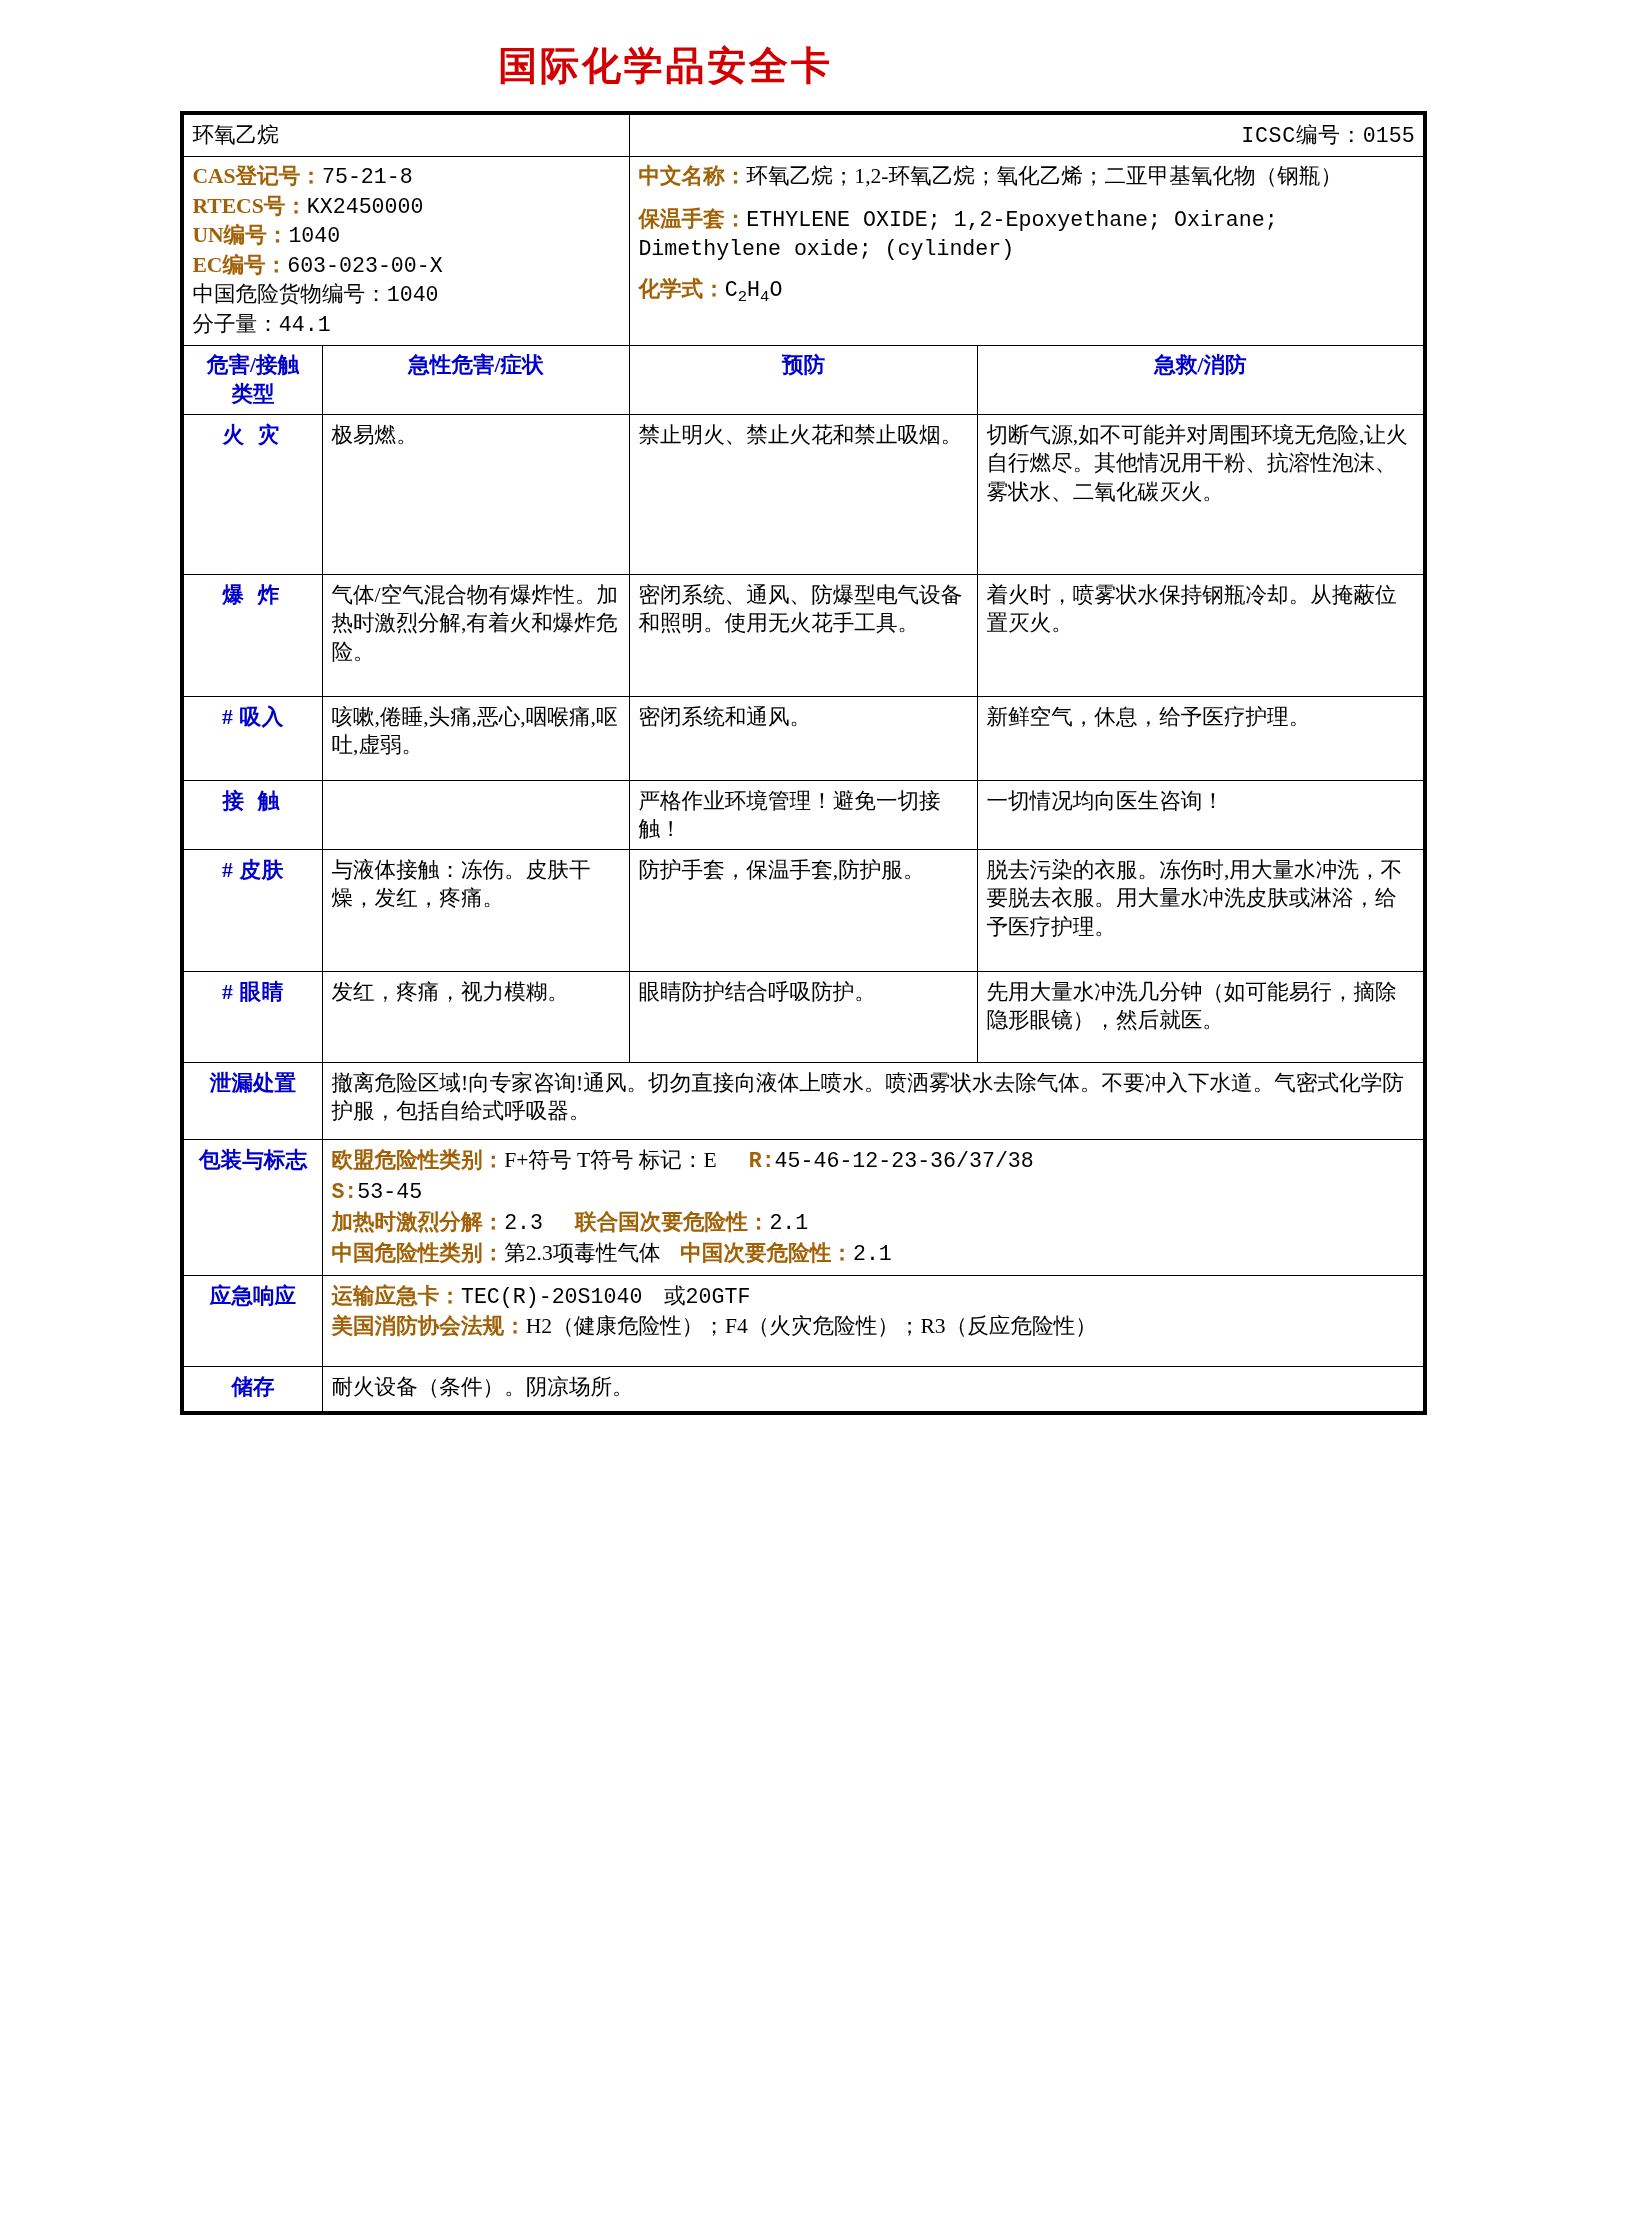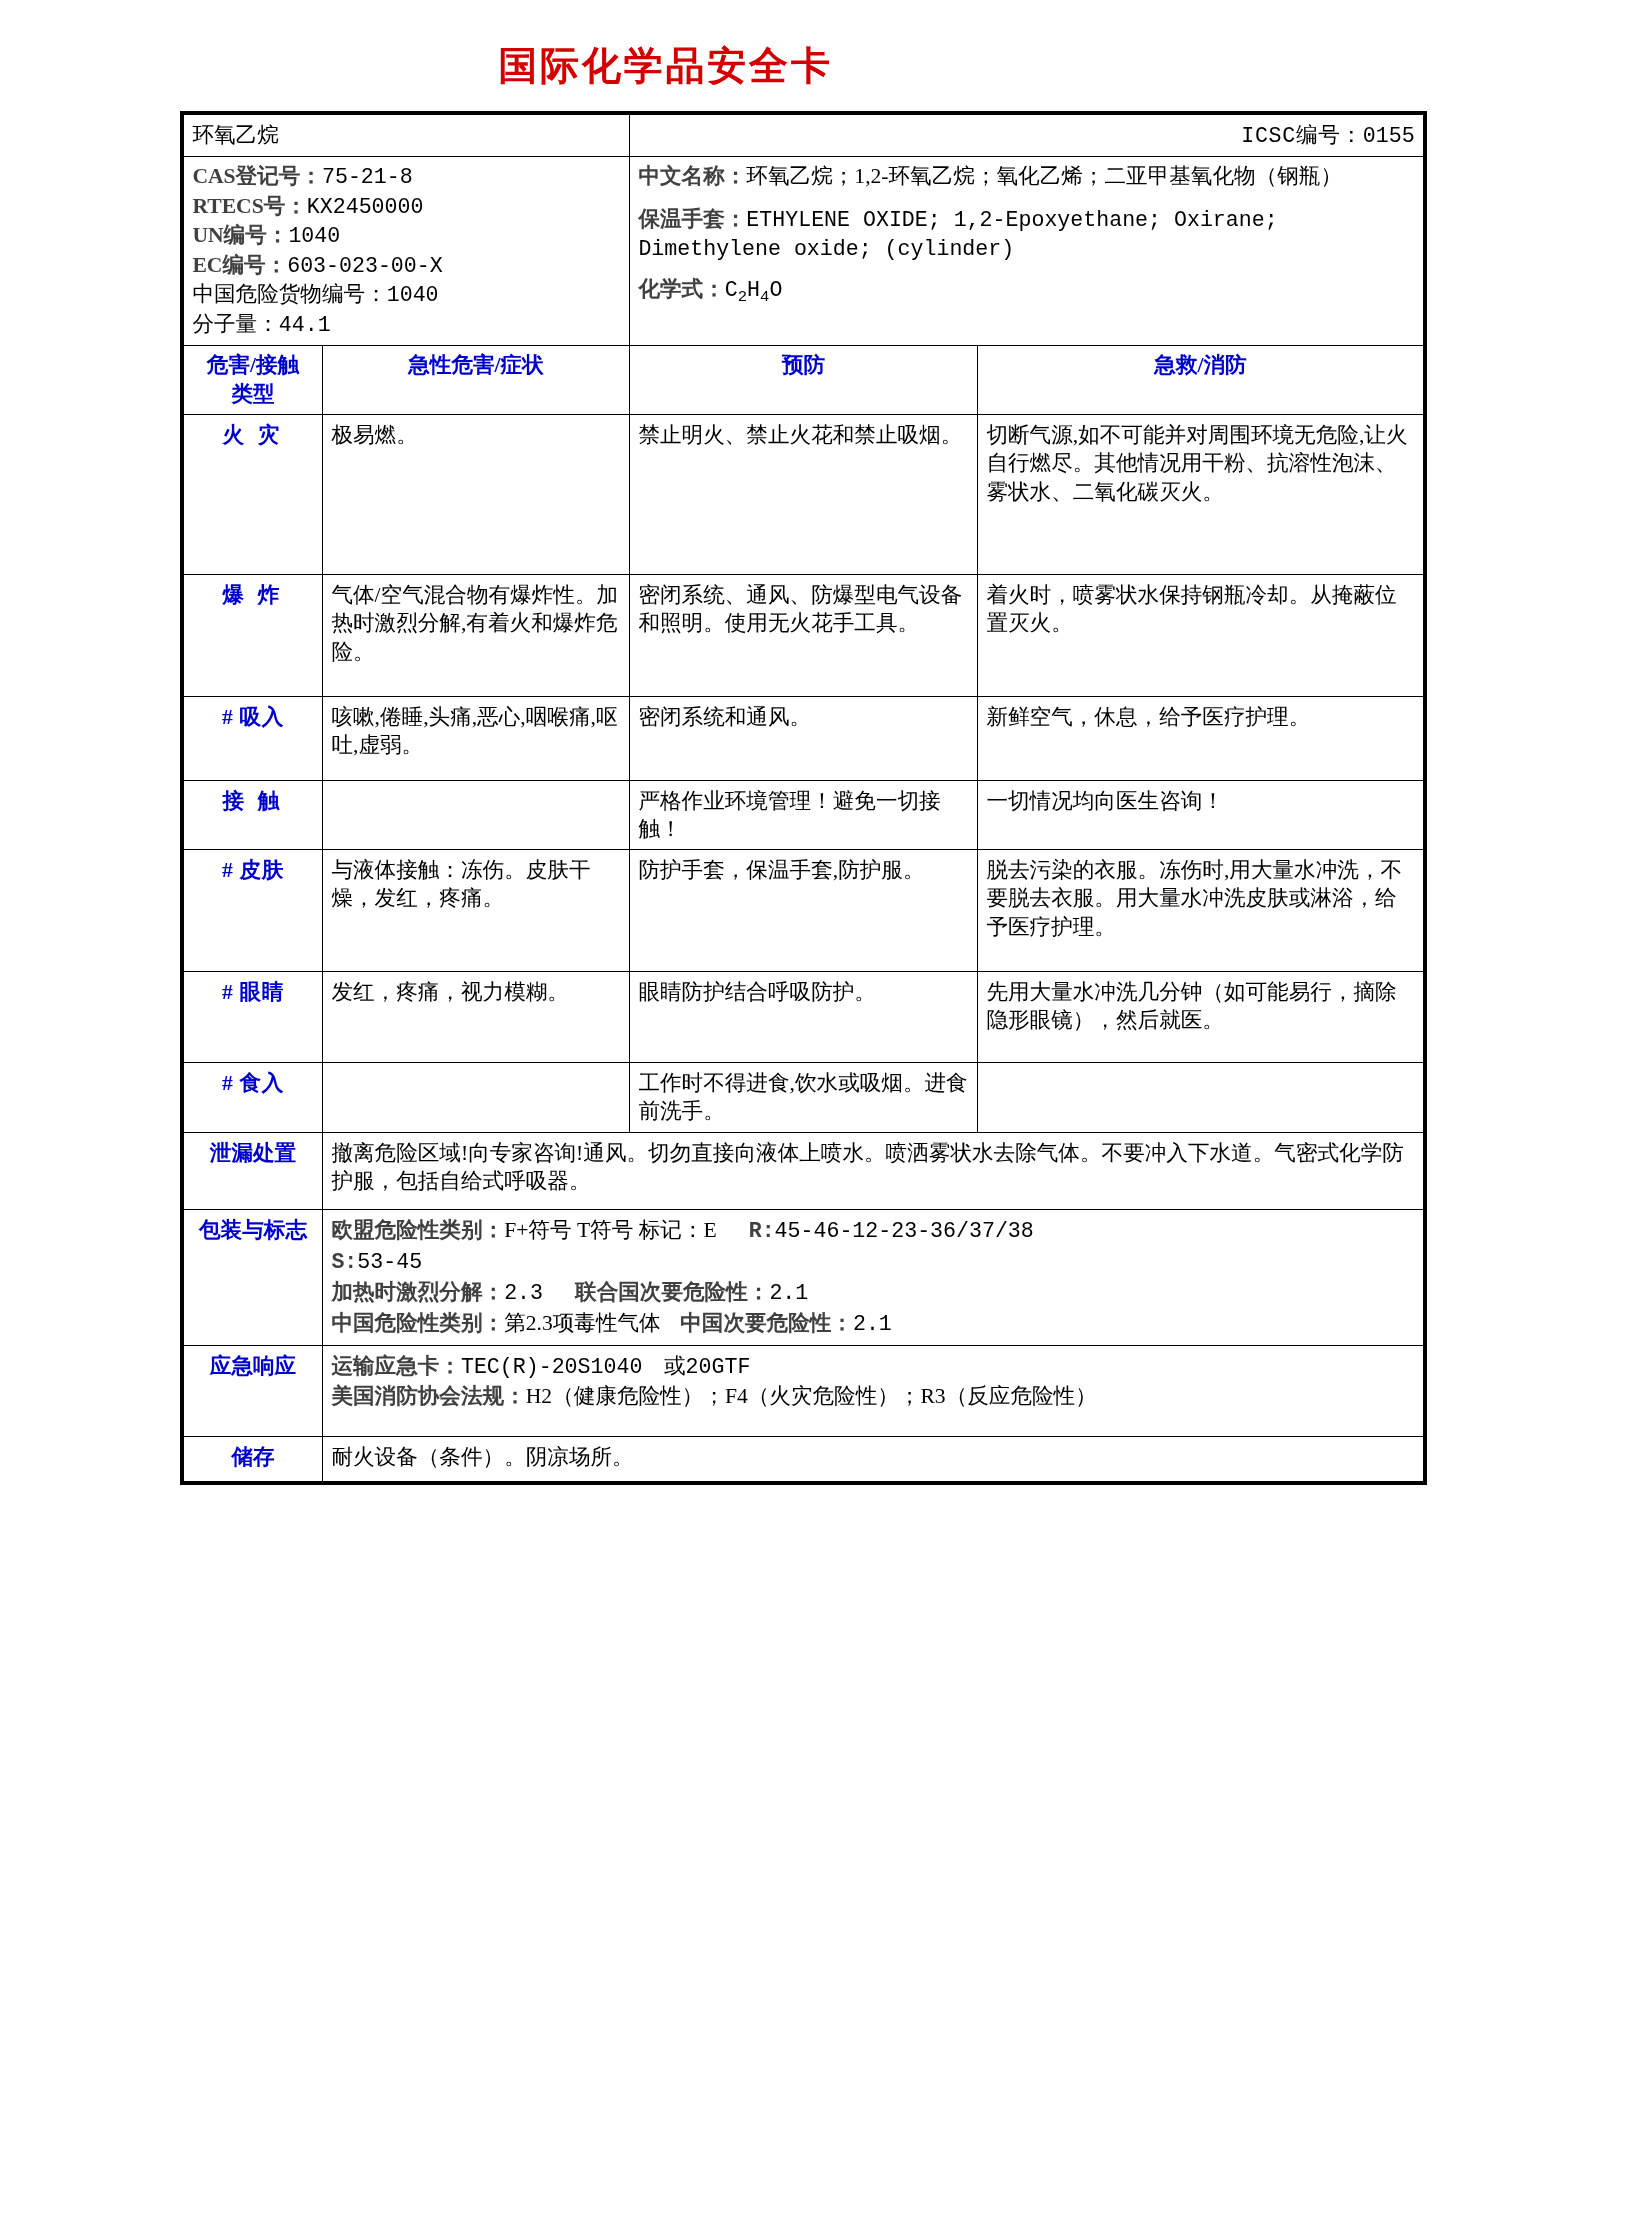"CAS登记号：" .label-blue { color: #404040 -> #a16207 }
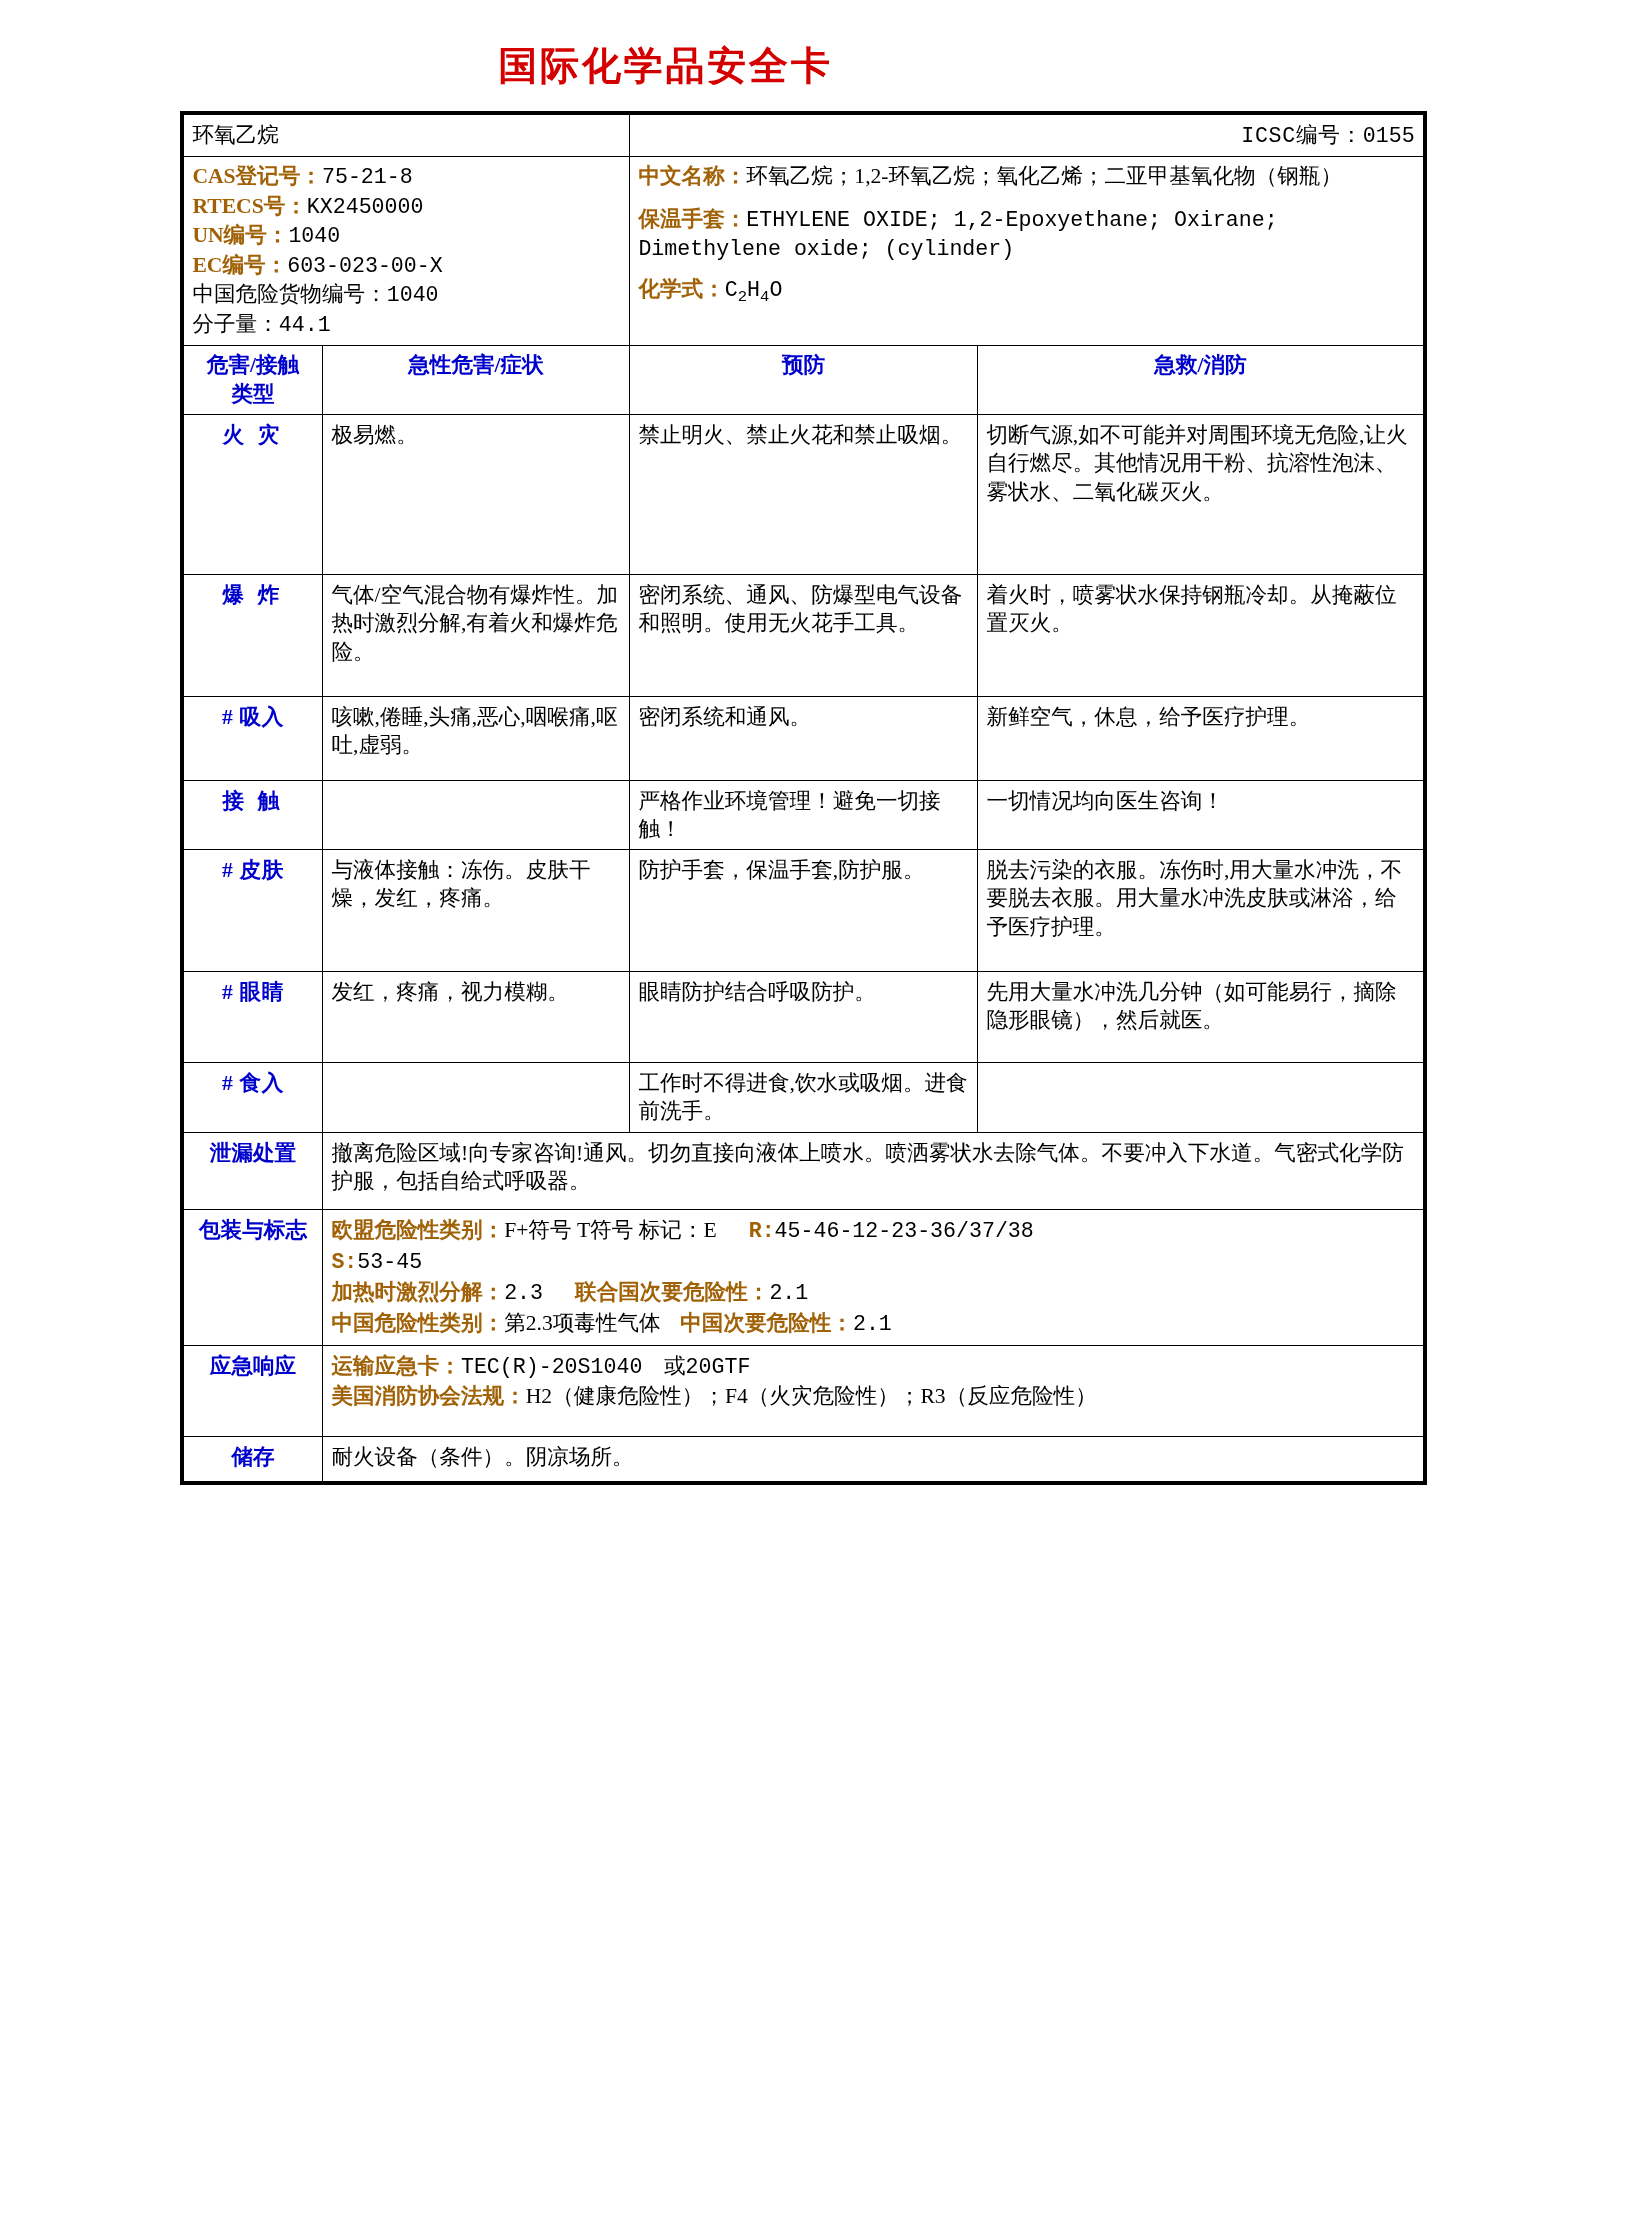"# 食入" tr { html: <tr> <td># 食入</td> <td></td> <td>工作时不得进食,饮水或吸烟。进食前洗手。</td> <td></td> </tr> -> none }
